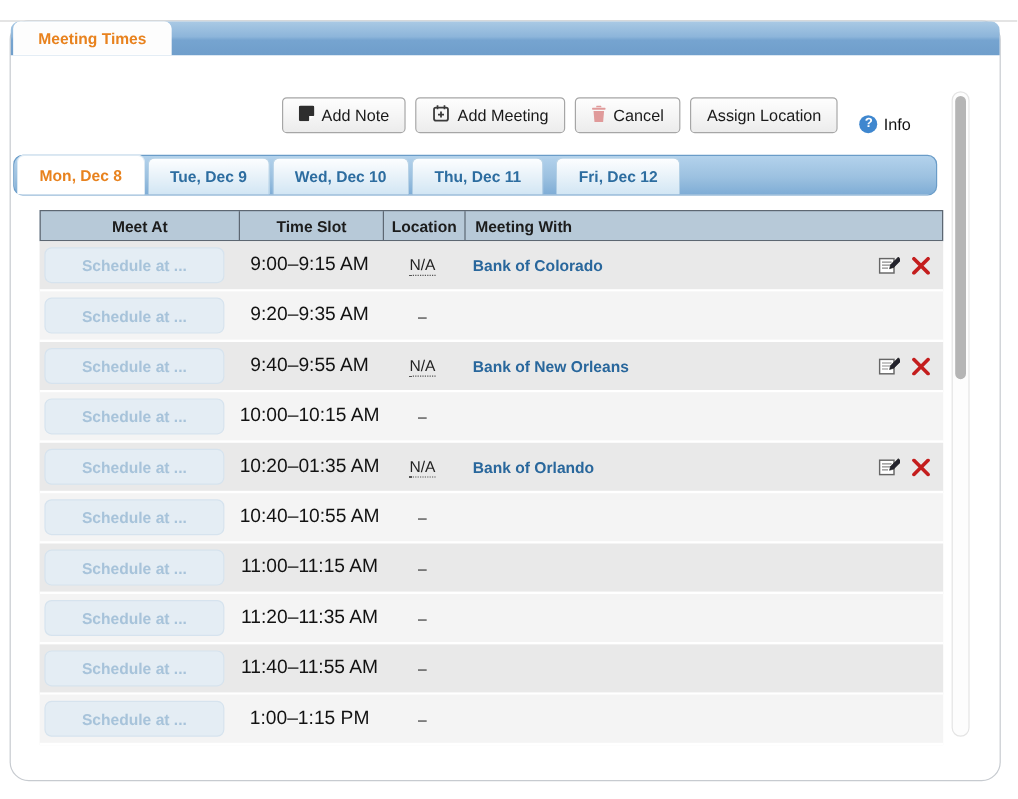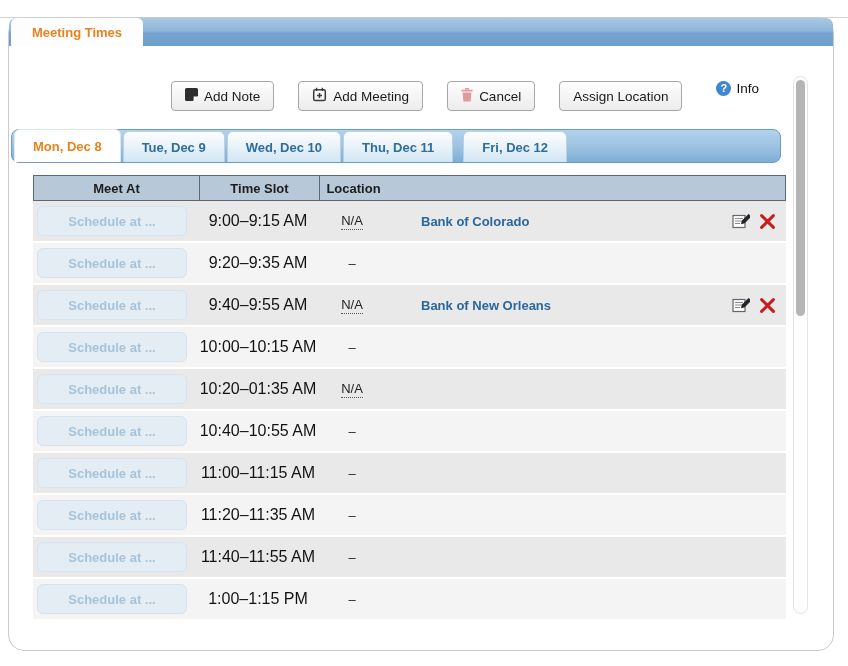"Add Note" .toolbar { align-items: flex-start -> flex-end; gap: 24px -> 8px }
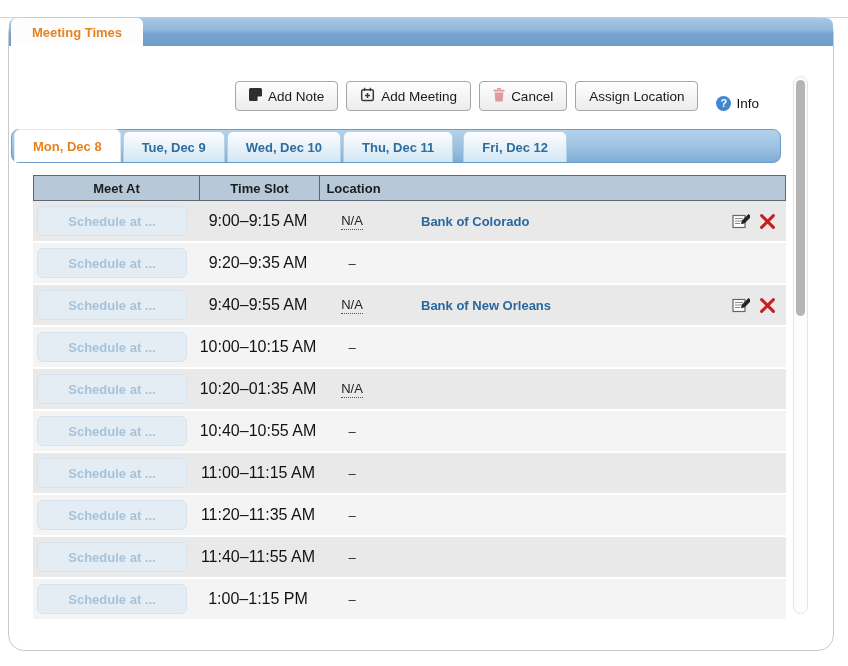"Meeting With" div.th { html: none -> <div>Meeting With</div> }
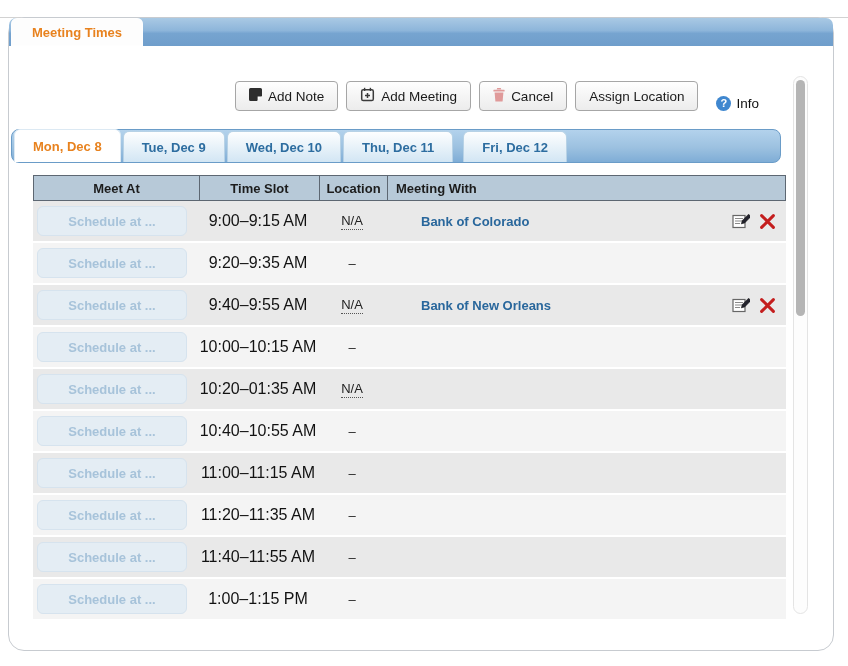"Bank of Colorado" .bank-link { margin-left: 27px -> none }
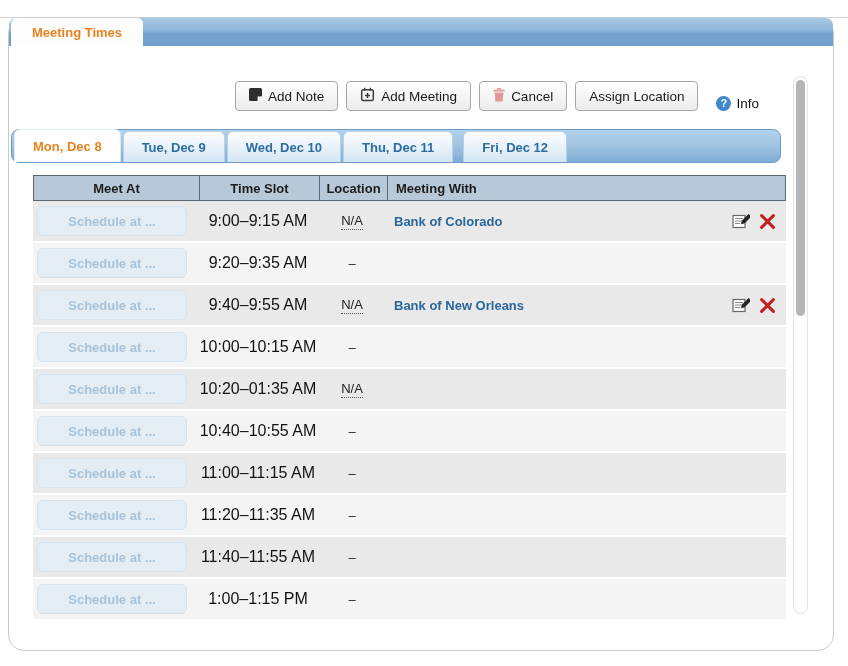"Bank of Orlando" div.cell { html: none -> <div> <a>Bank of Orlando</a> <span></span> <span> <button> <svg> <rect></rect> <line></line> <line></line> <line></line> <path></path> </svg> </button> <button> <svg> <path></path> </svg> </button> </span> </div> }
